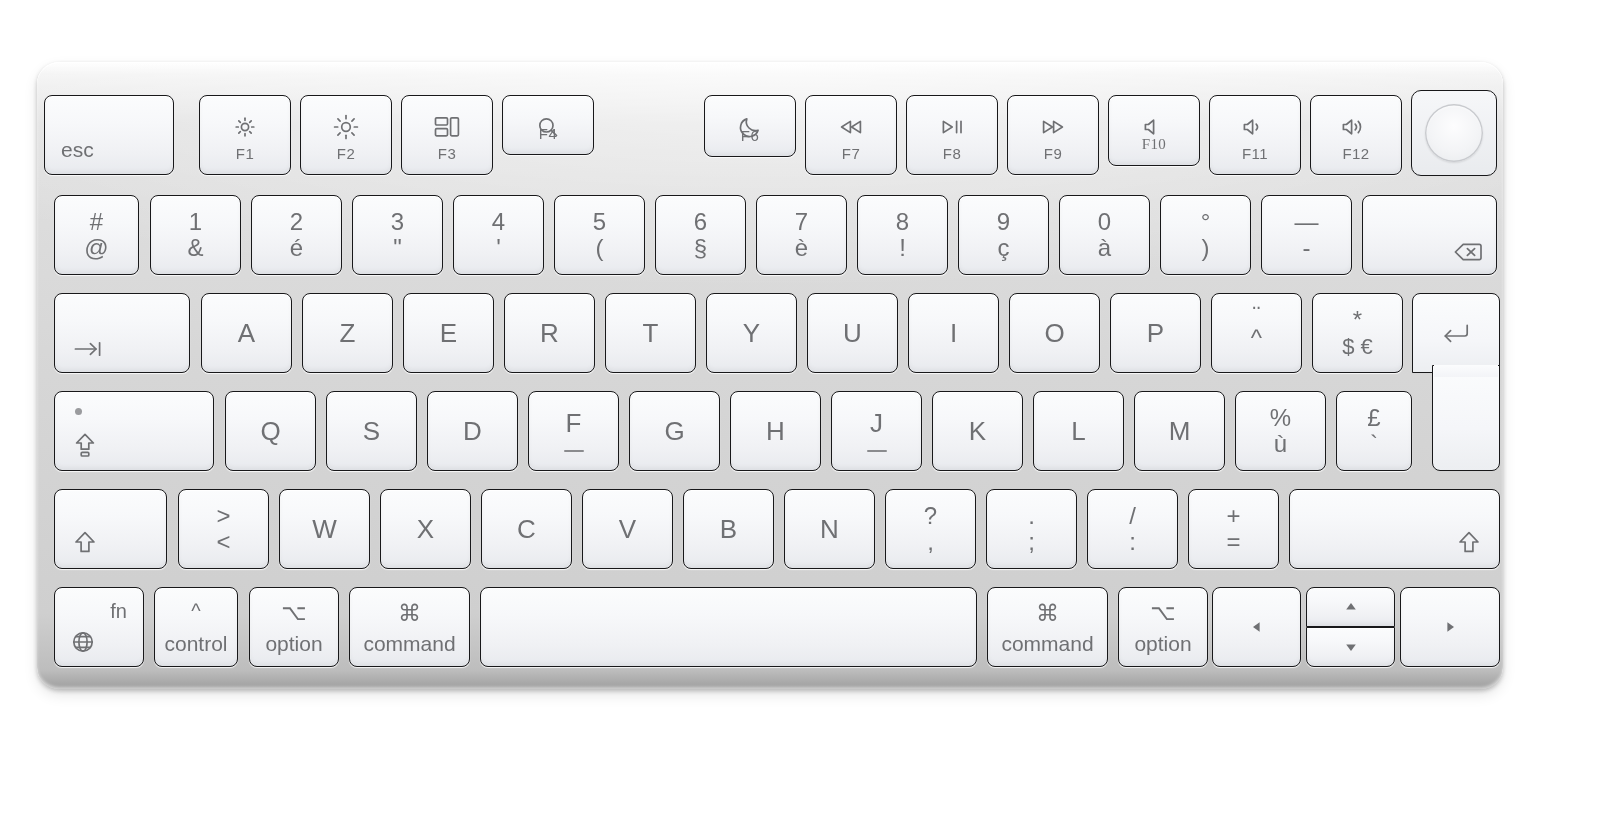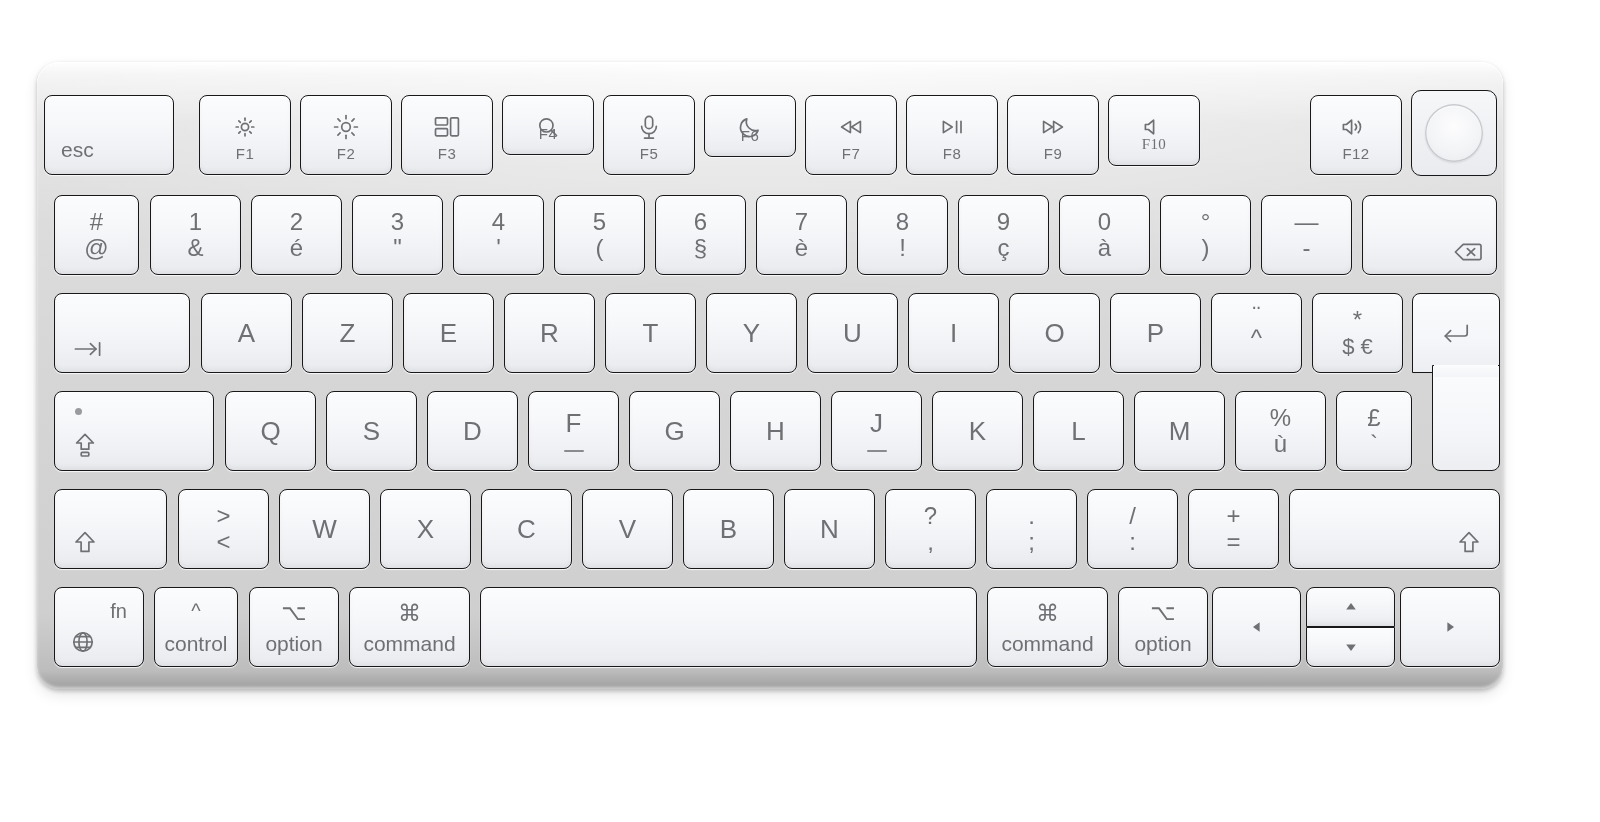"F5" div.key { html: <div> <span> <svg> <rect></rect> <path></path> <path></path> <path></path> </svg> </span> <span>F5</span> </div> -> none }
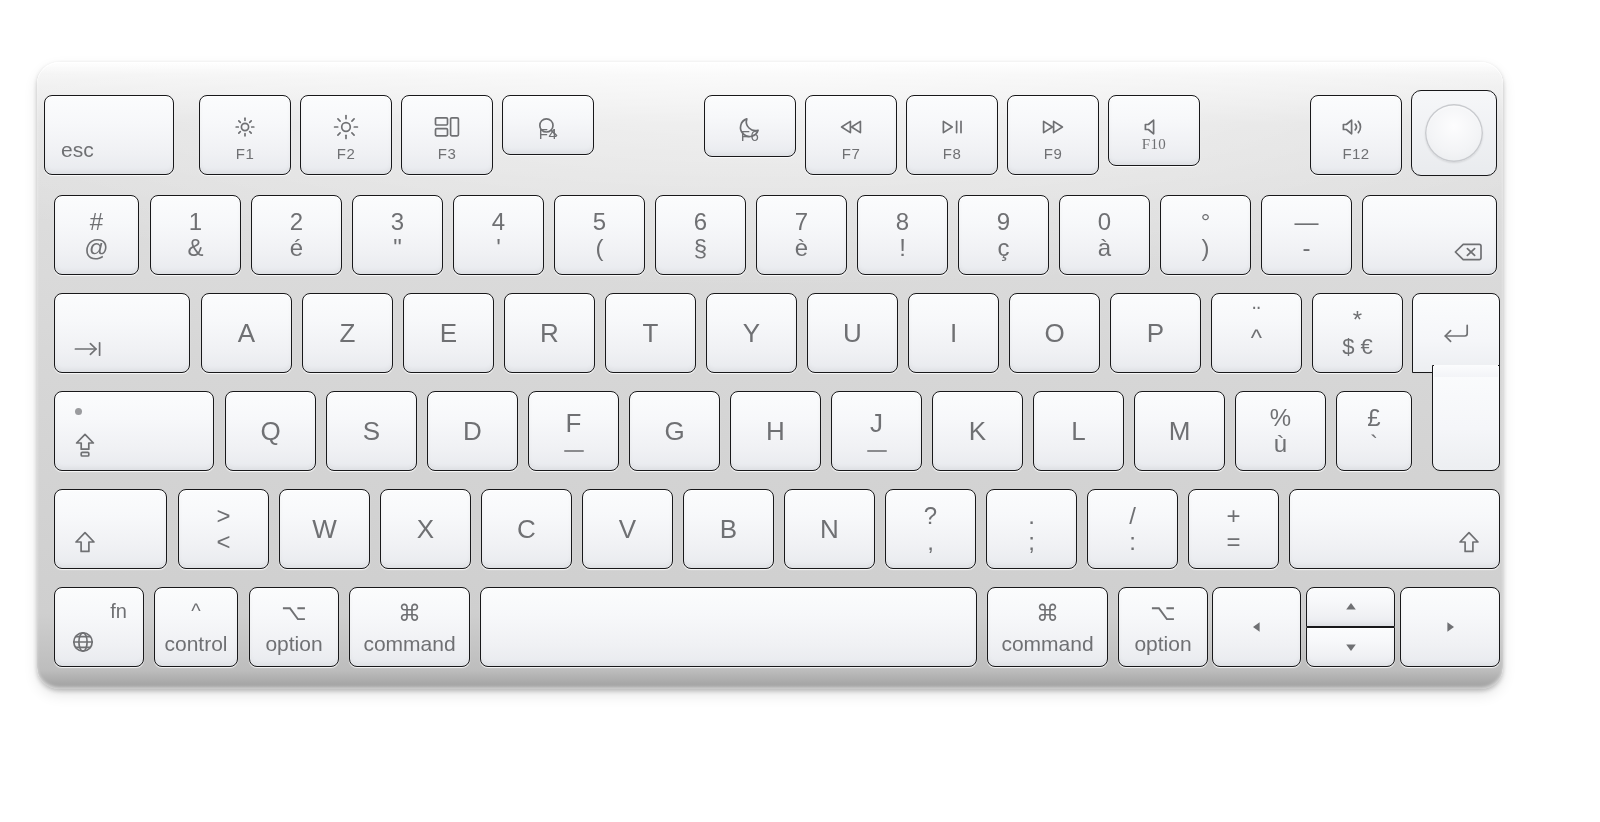"F11" div.key { html: none -> <div> <span> <svg> <path></path> <path></path> </svg> </span> <span>F11</span> </div> }
